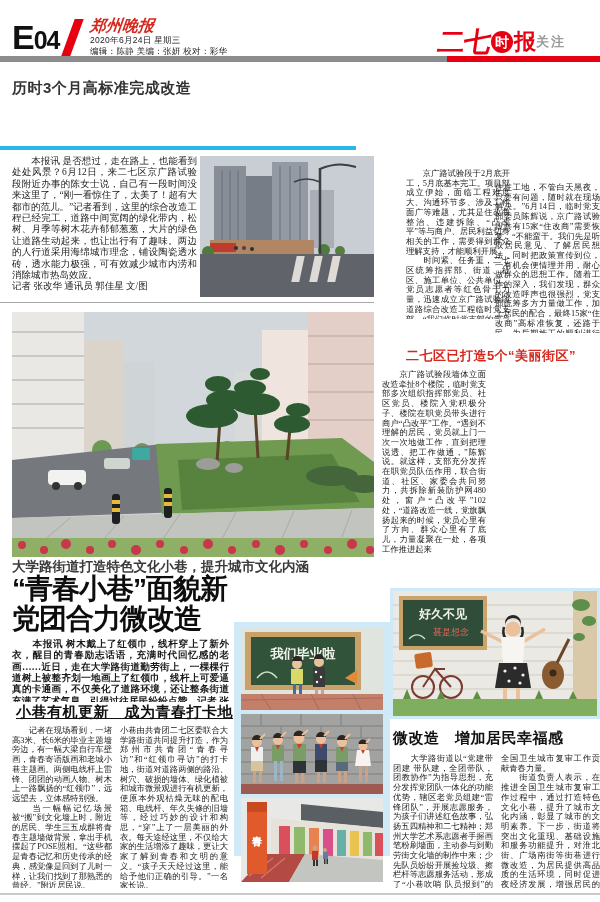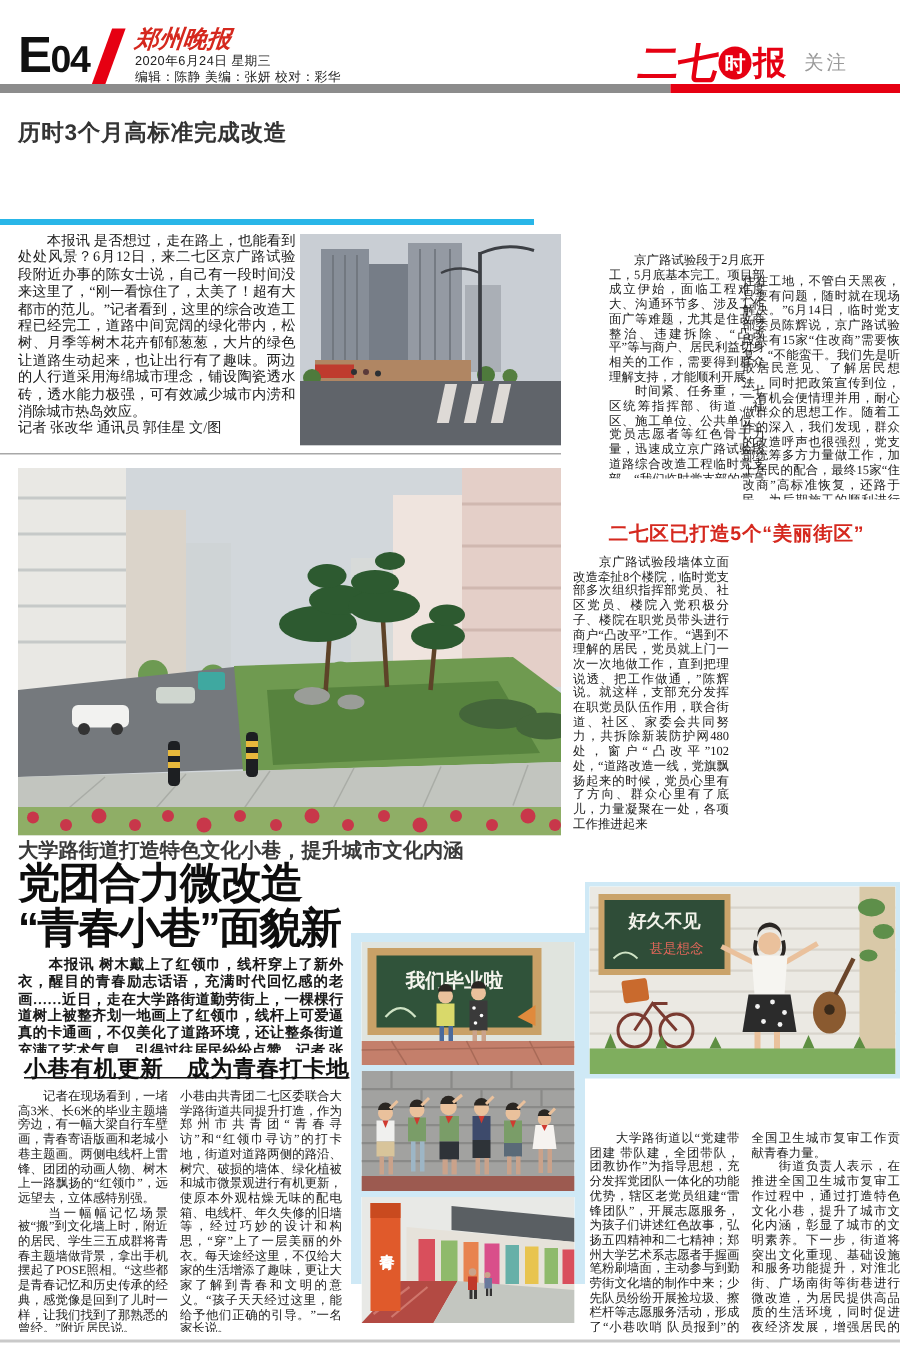"关注" .banner .tag { font-weight: normal -> bold; margin-left: 12px -> none }
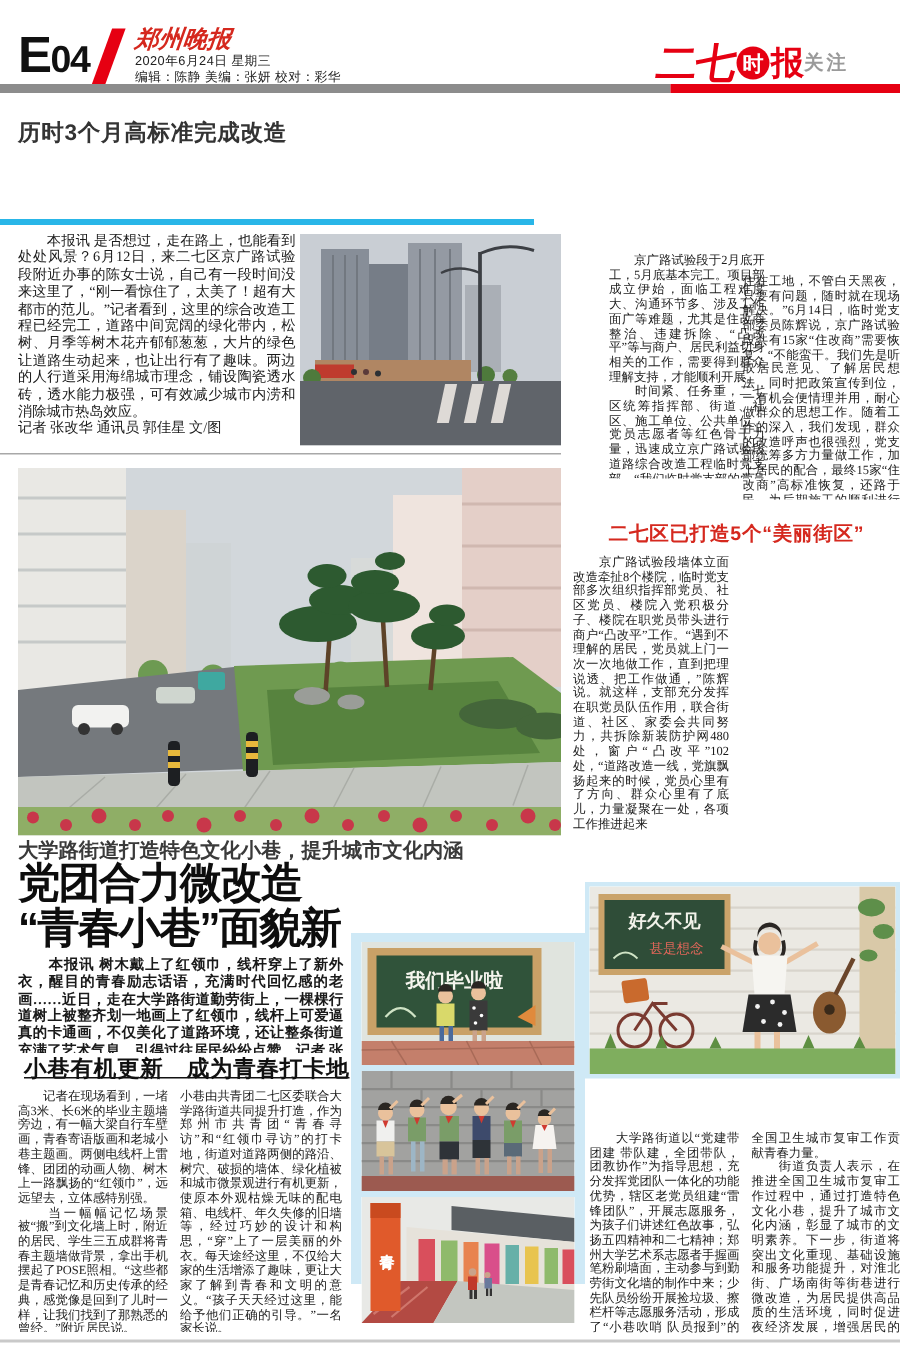"党团合力微改造" div { order: before "“青春小巷”面貌新" -> after "“青春小巷”面貌新" }
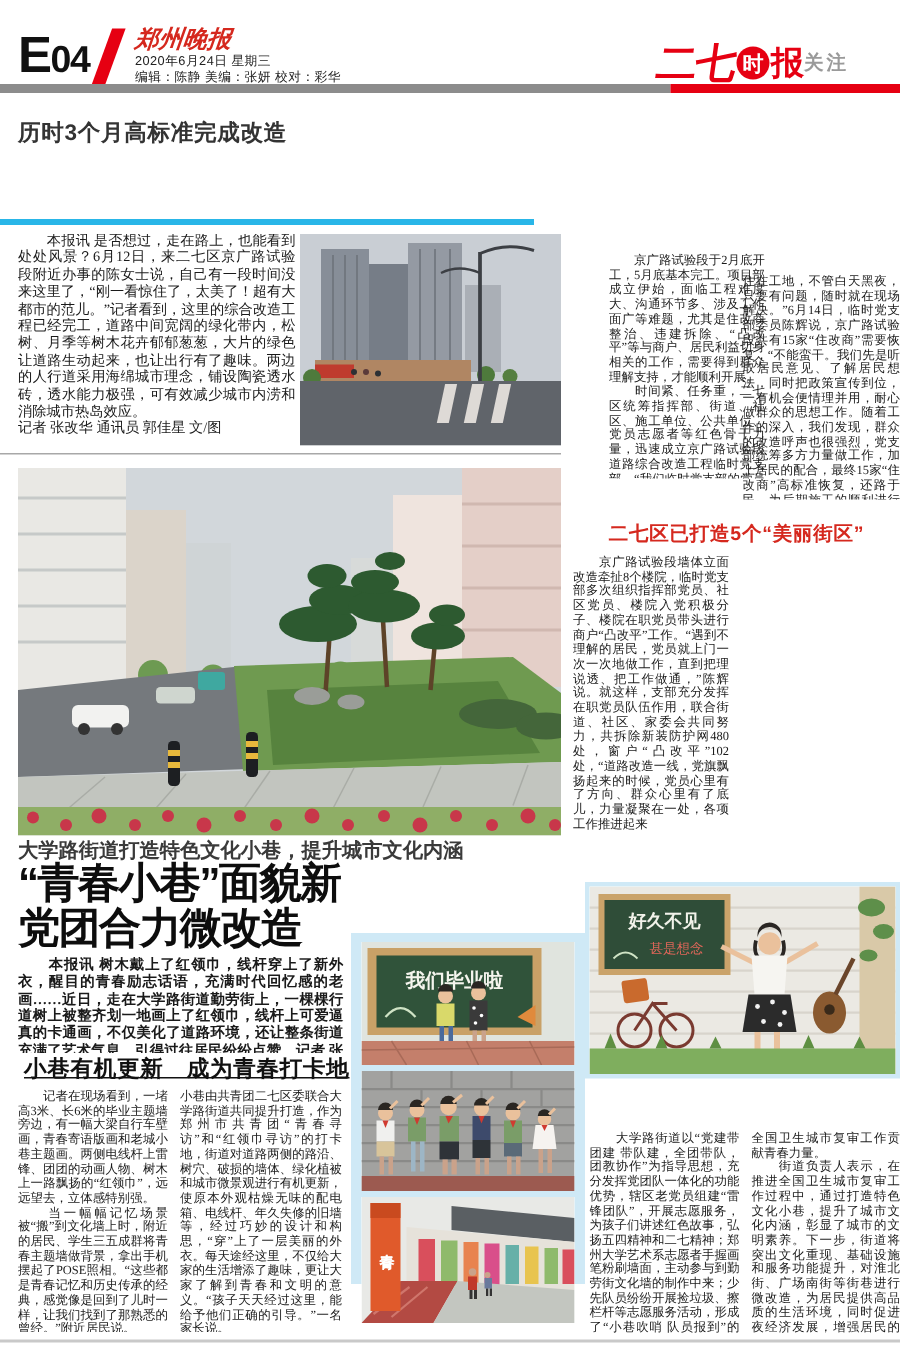"微改造 增加居民幸福感" div.abs { html: none -> <div>微改造 增加居民幸福感</div> }
